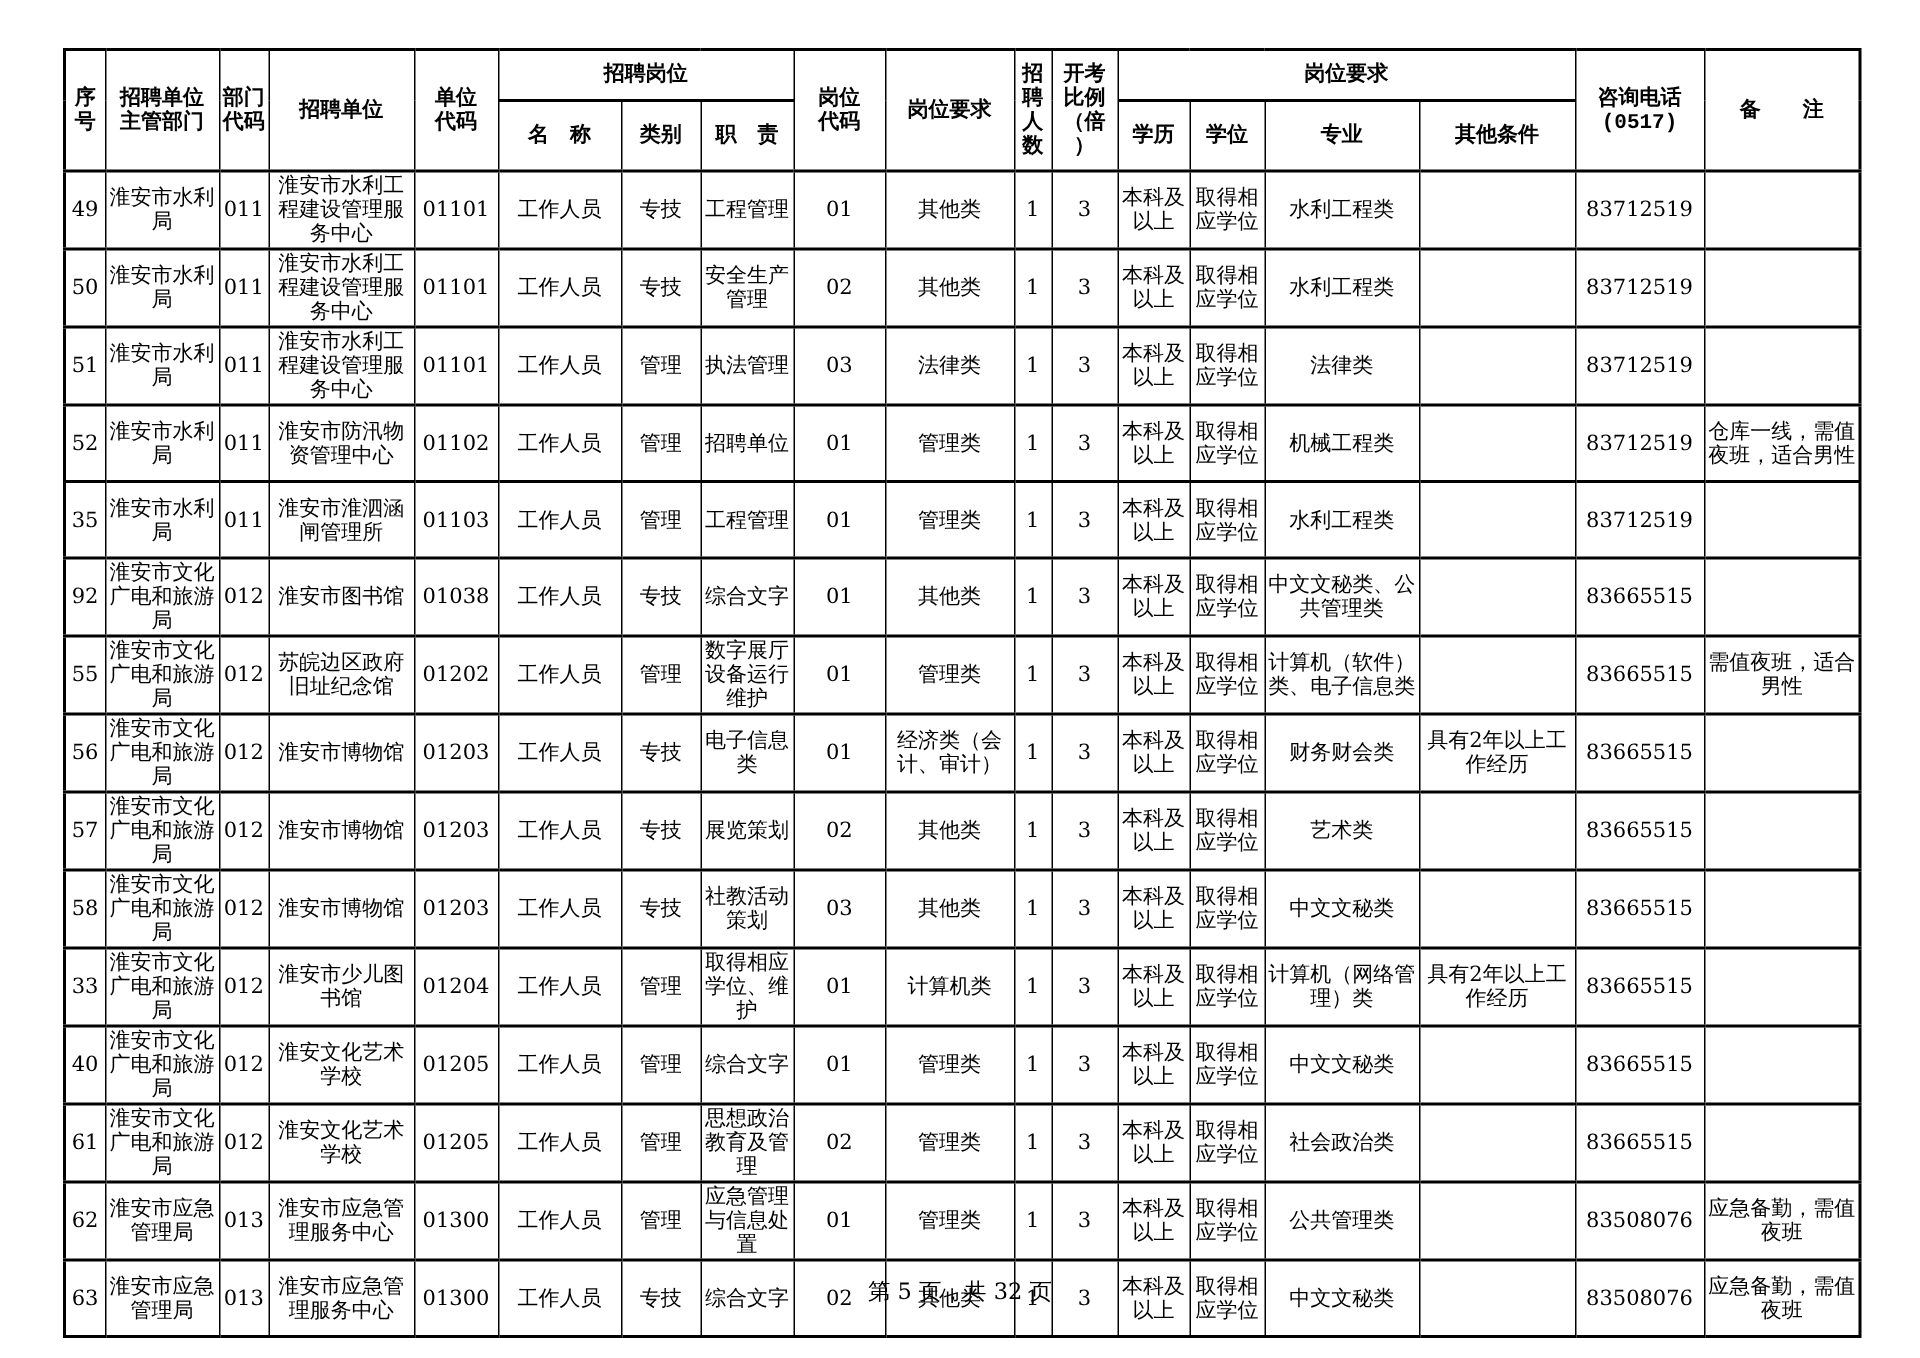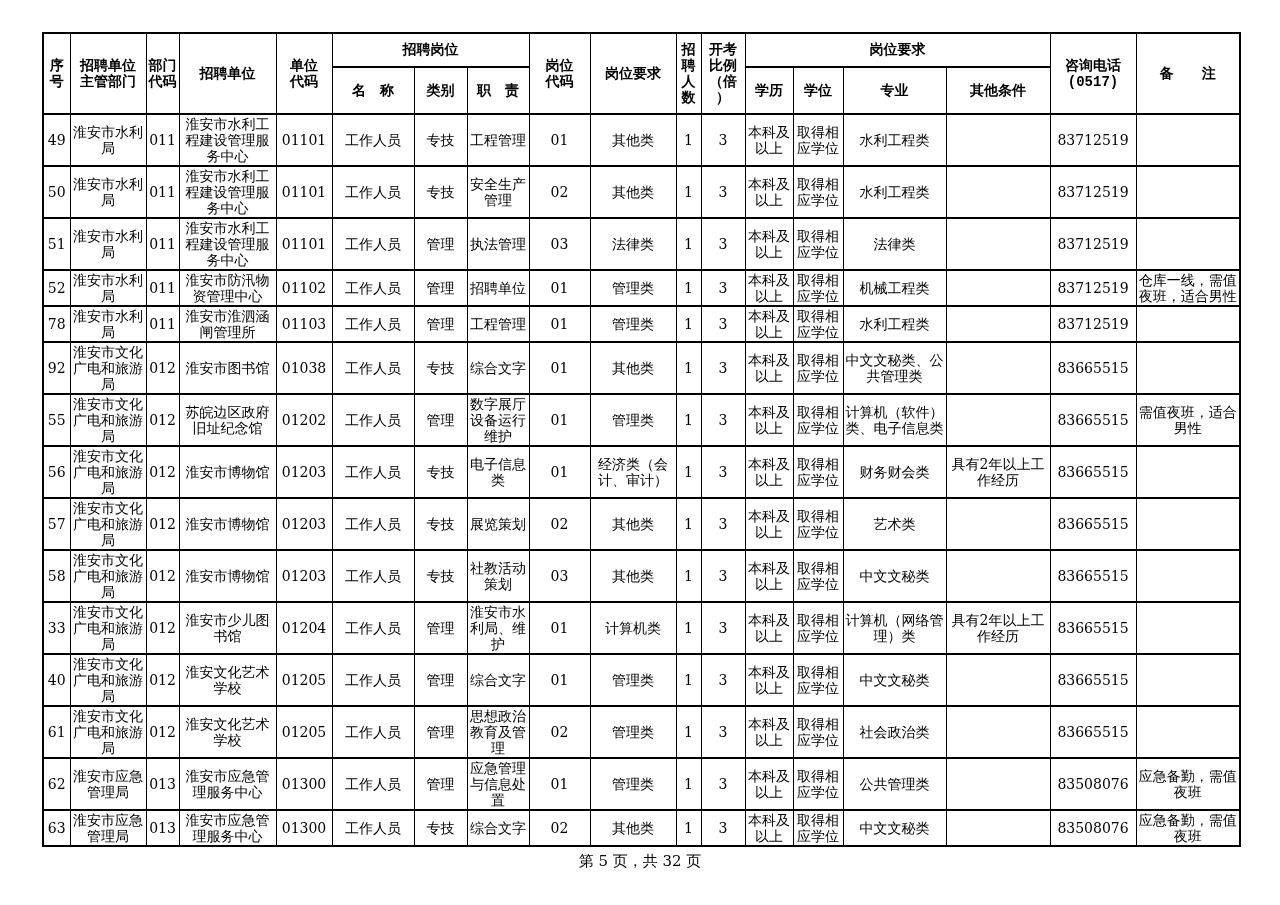"52" tbody.rows tr { height: 36px -> 51px }
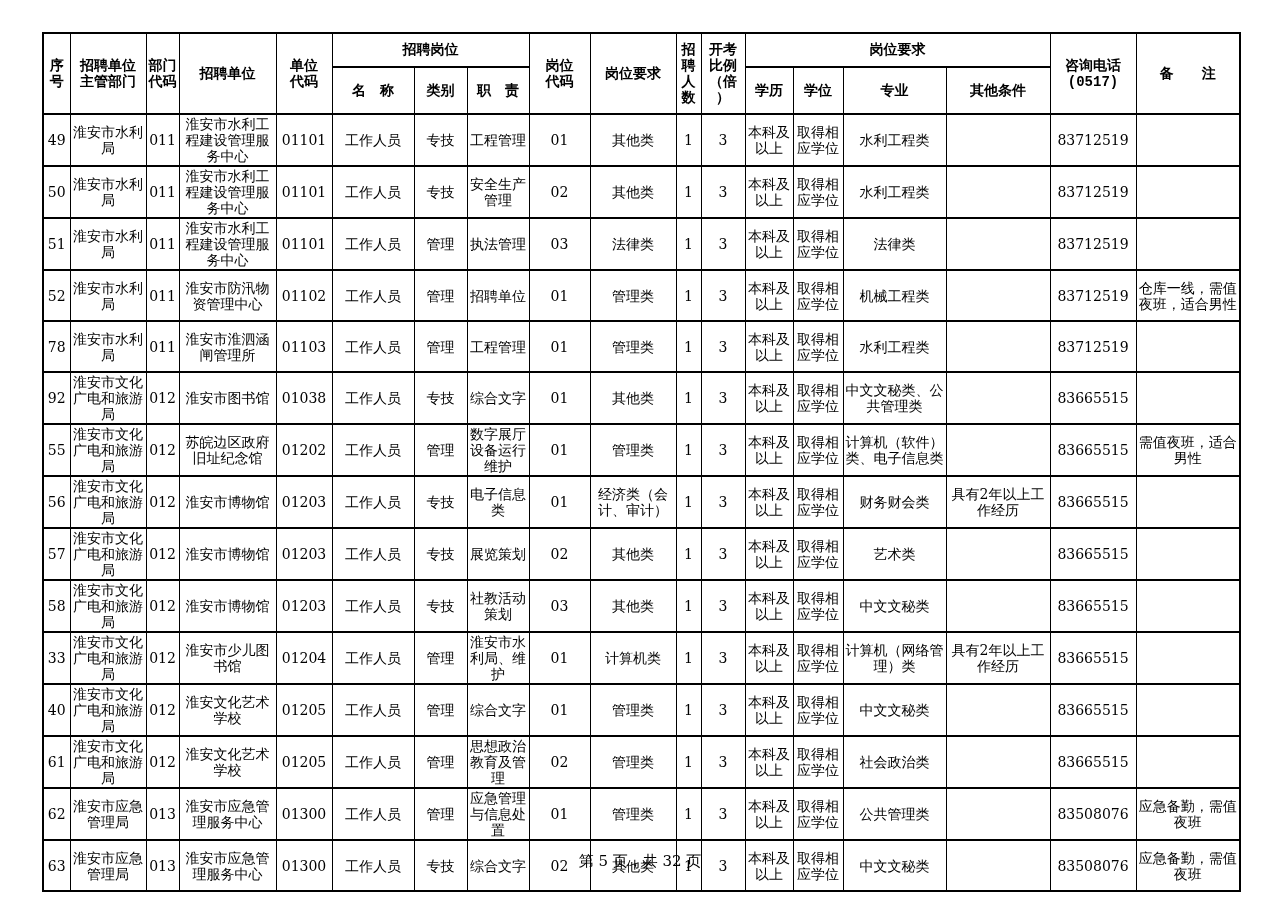"78" td { text: 78 -> 35 }
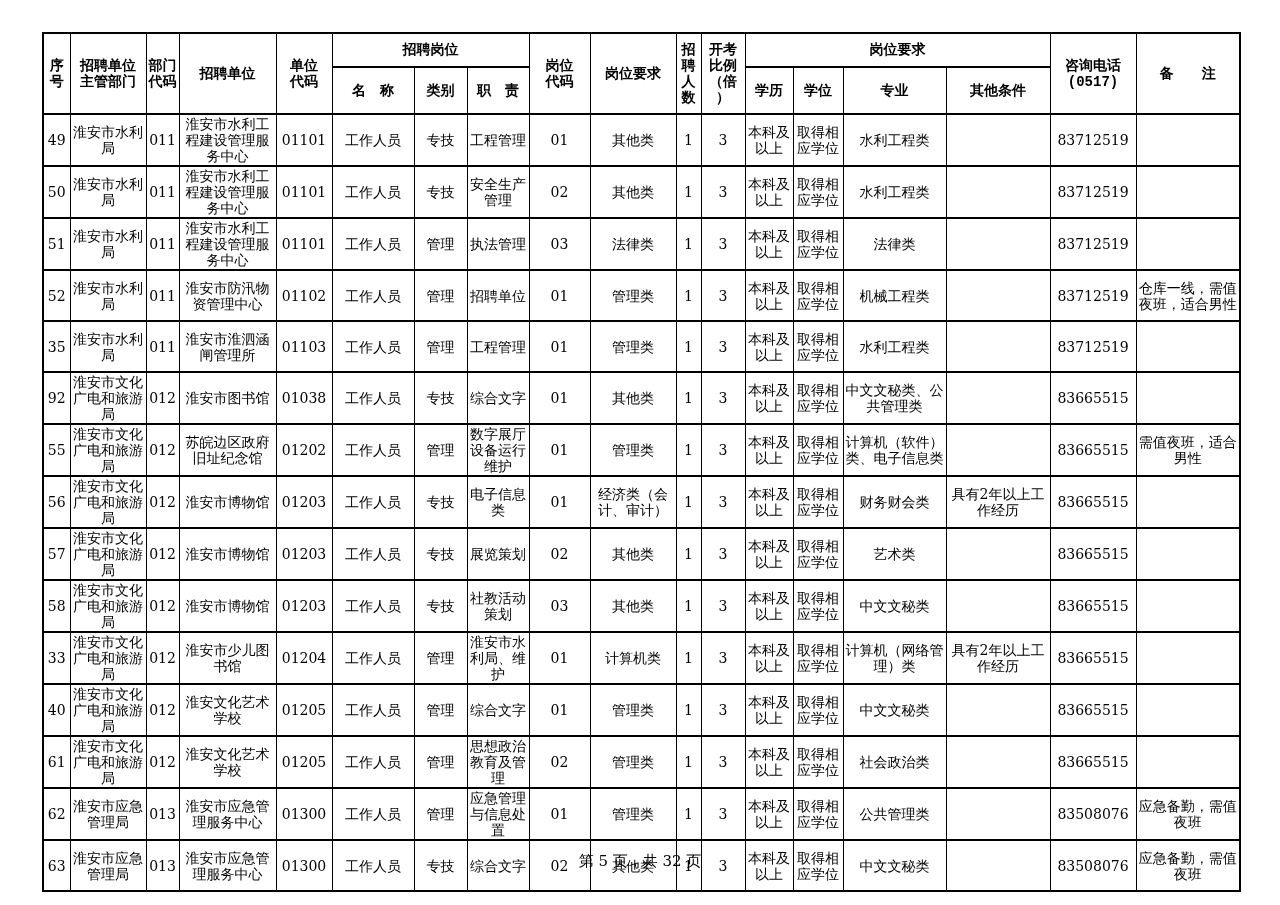"淮安市水利局、维护" td { text: 淮安市水利局 -> 取得相应学位 }
